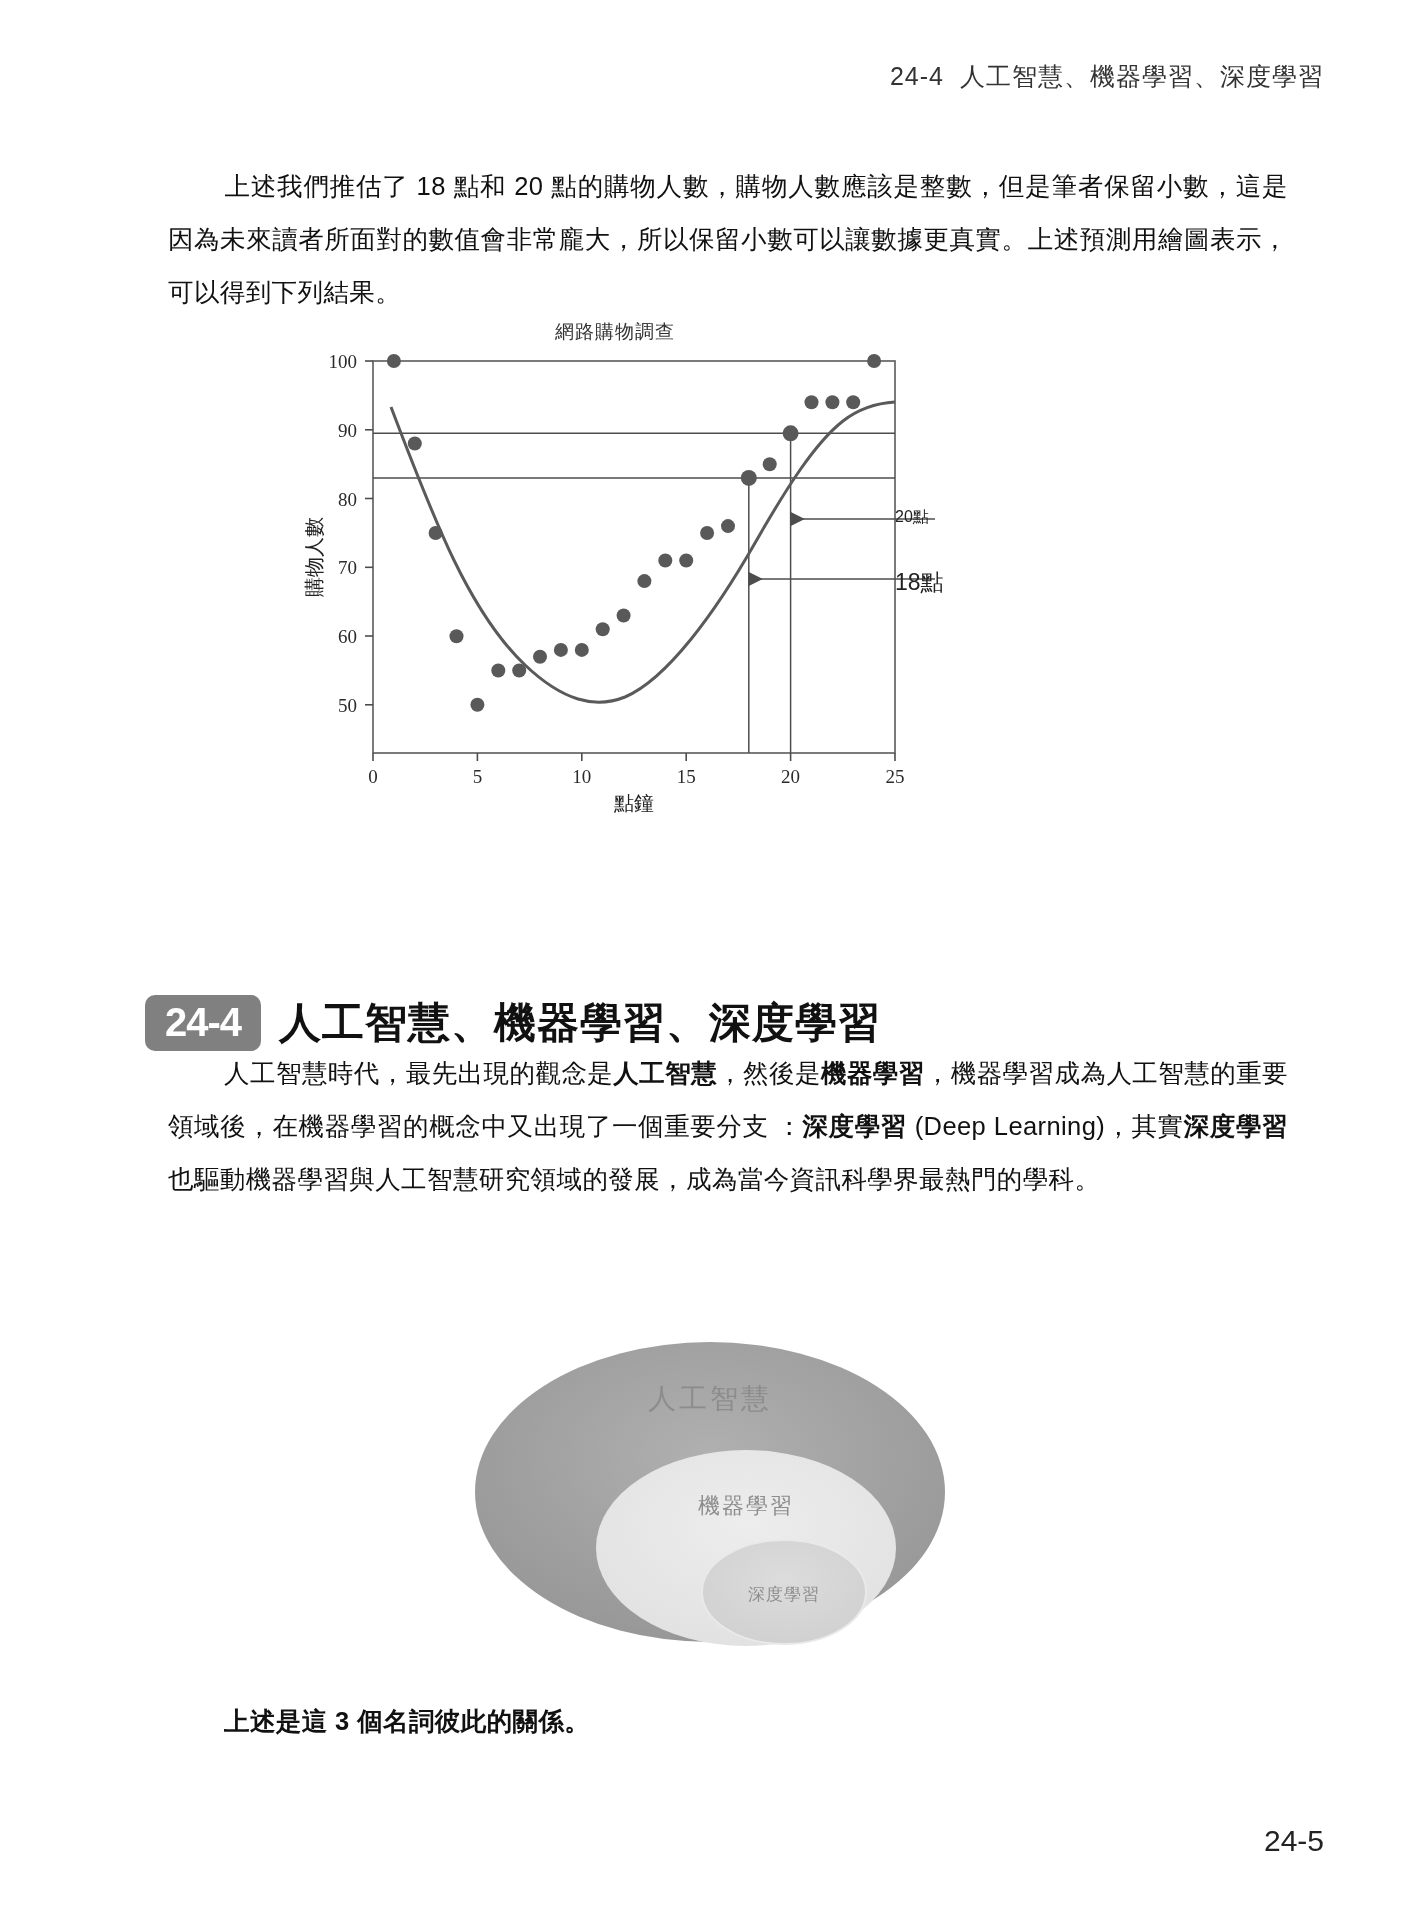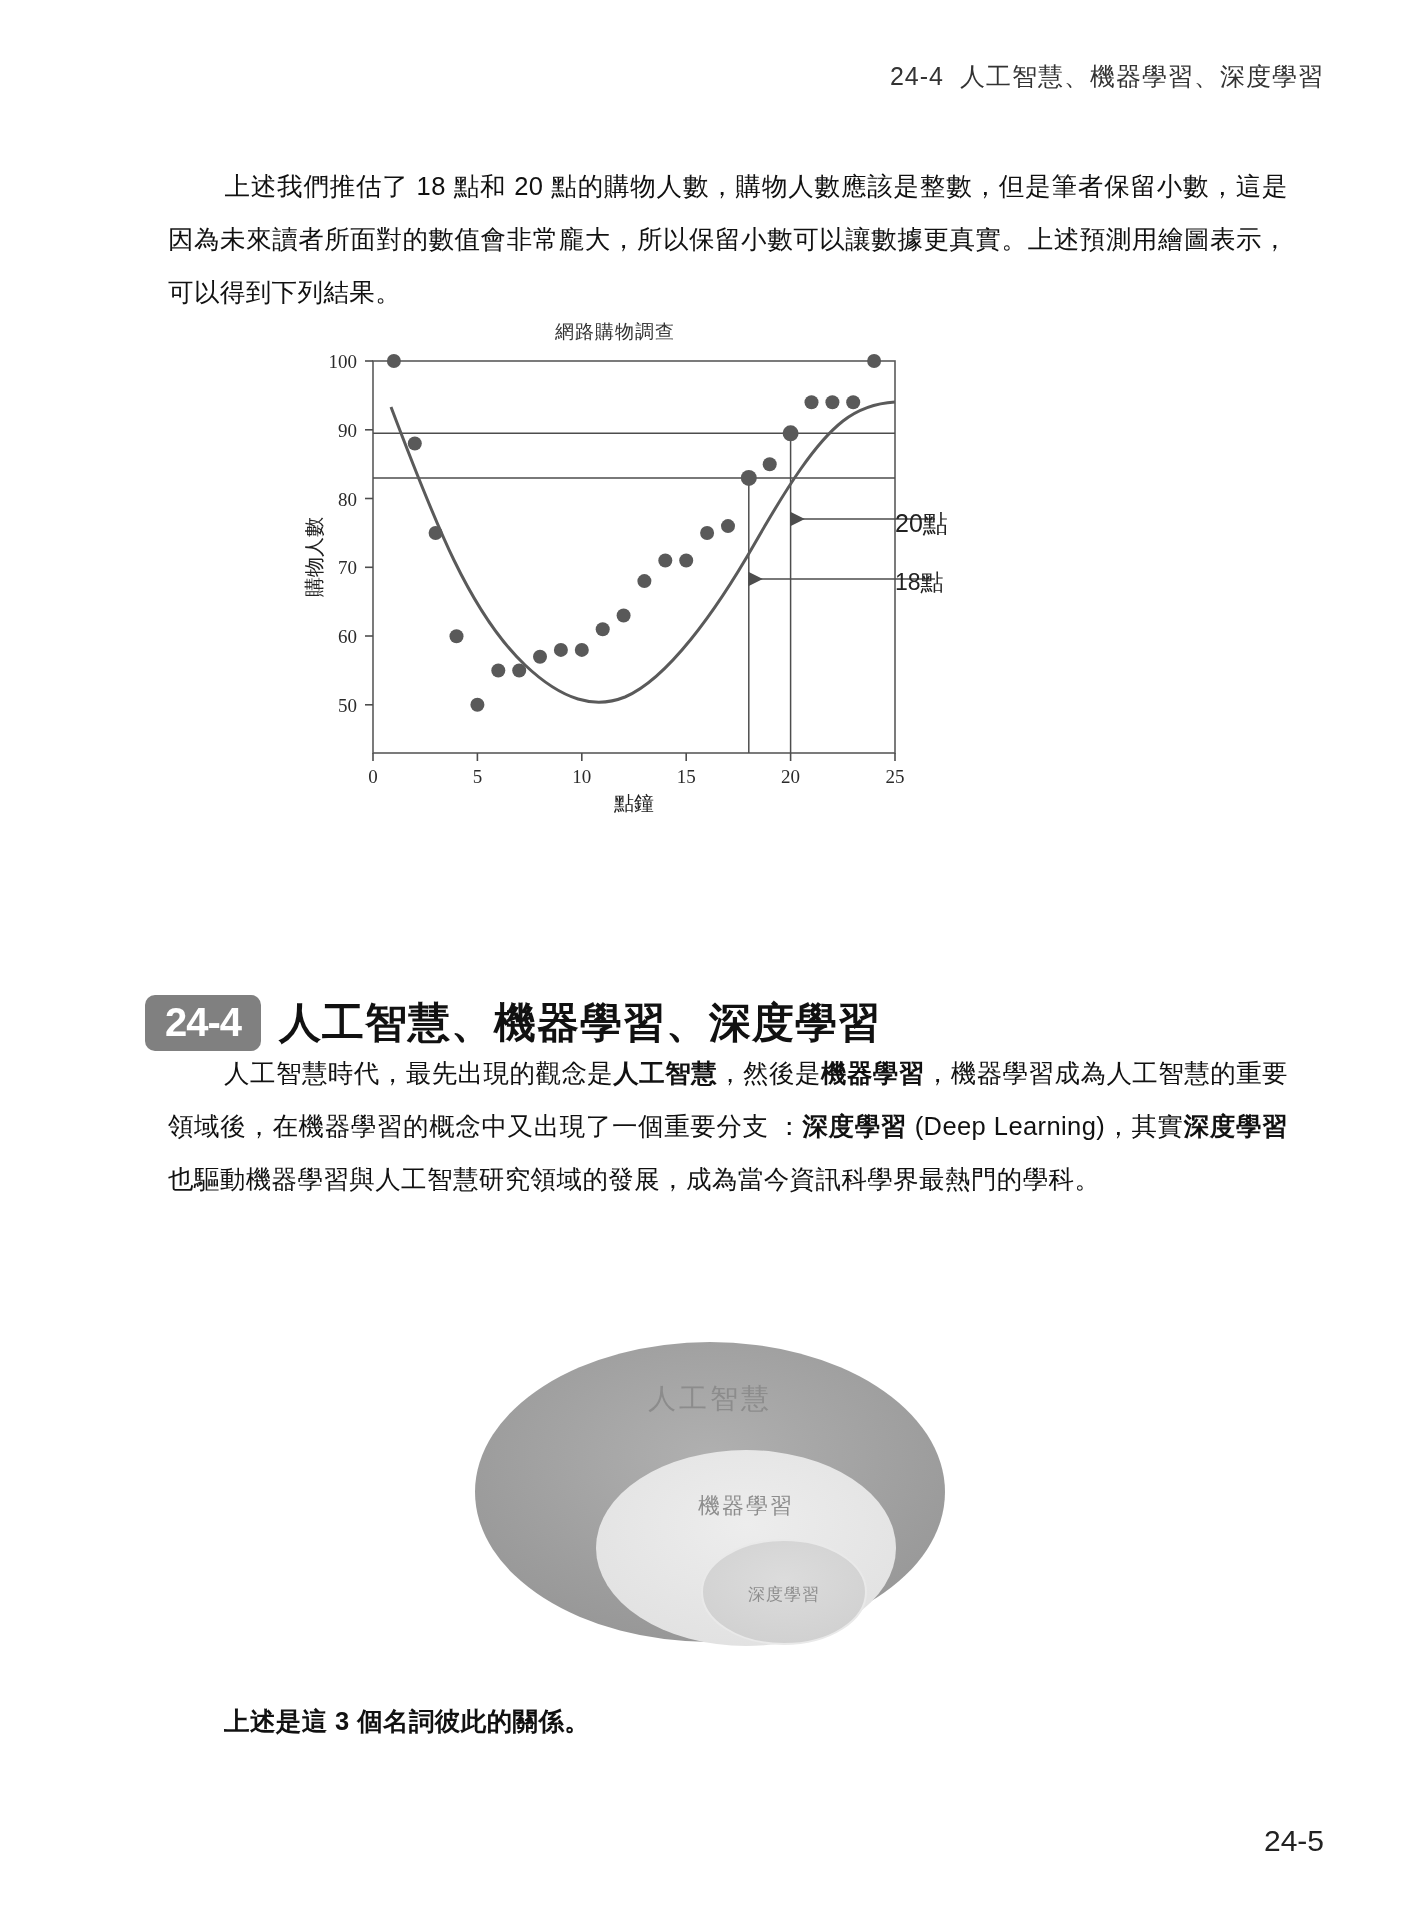"20點" div { font-size: 25px -> 16px }
